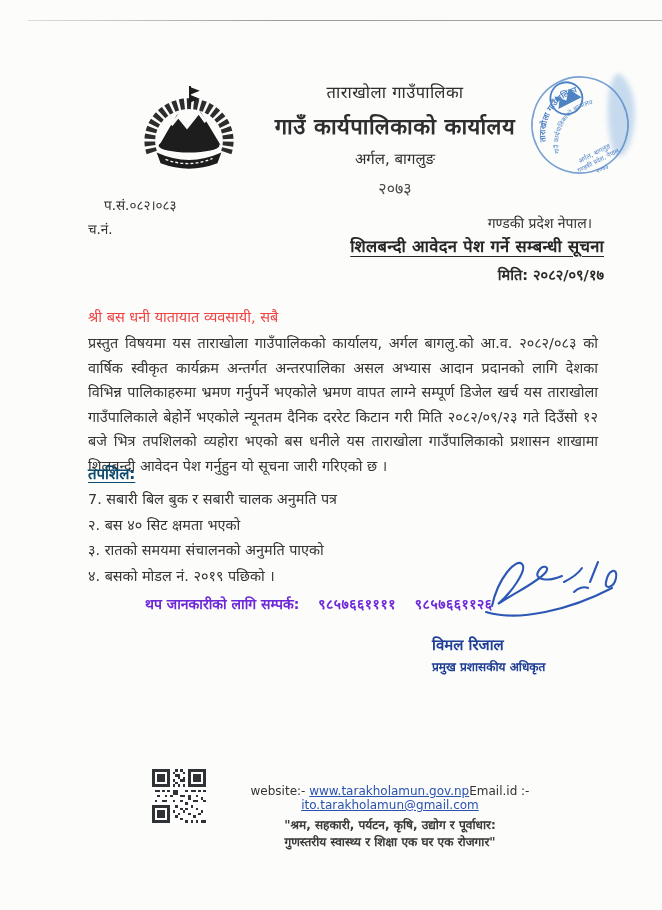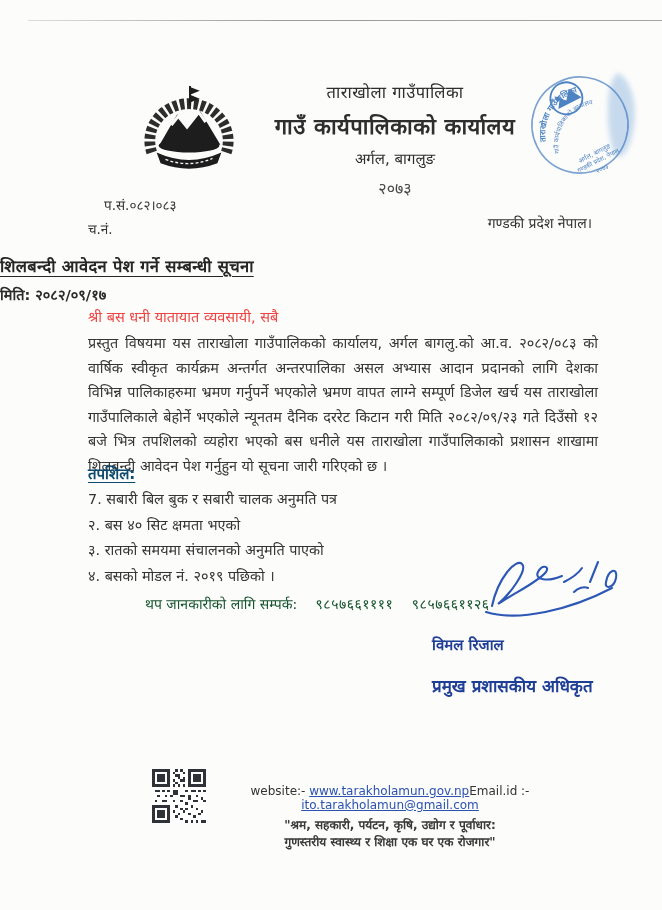"शिलबन्दी आवेदन पेश गर्ने सम्बन्धी" .title-block { text-align: left -> right; top: 254px -> 234px }
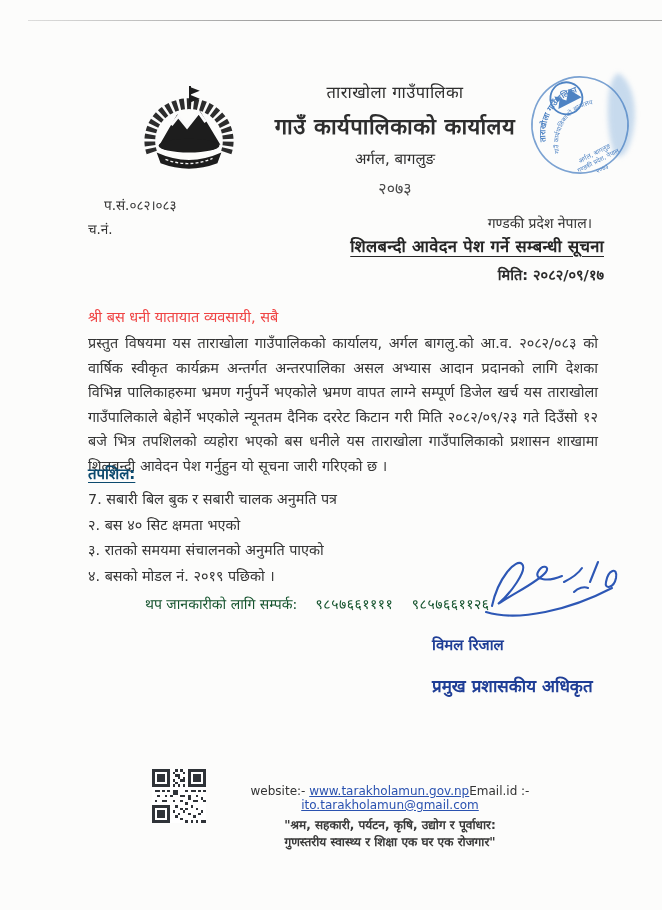"थप जानकारीको लागि सम्पर्क: ९८५७६६११११" .contact { color: #14532d -> #6d28d9; font-weight: 400 -> 700 }
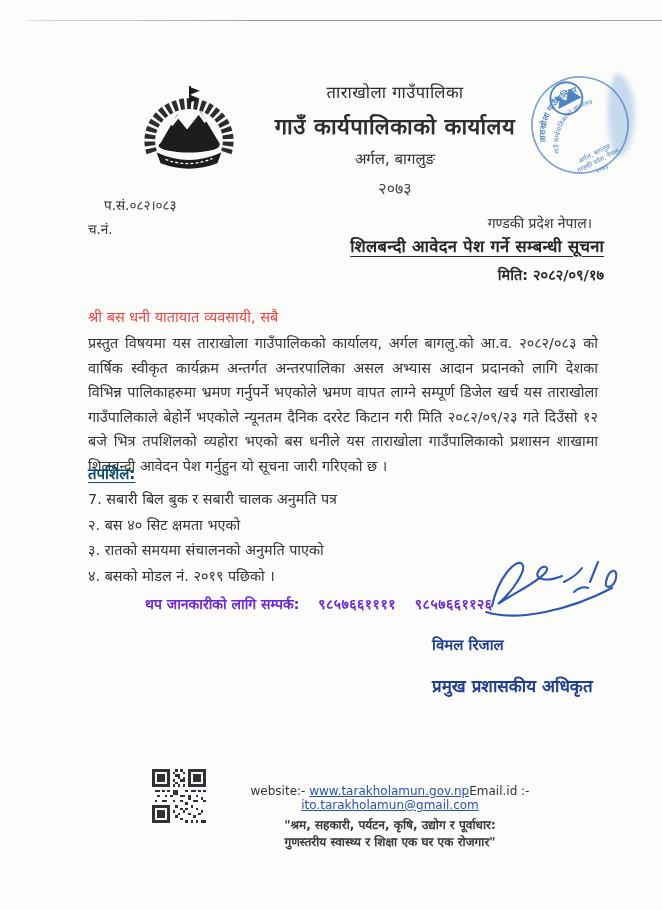"प्रमुख प्रशासकीय अधिकृत" .sig-desg { font-size: 17px -> 12px; margin-top: 20px -> 4px }
